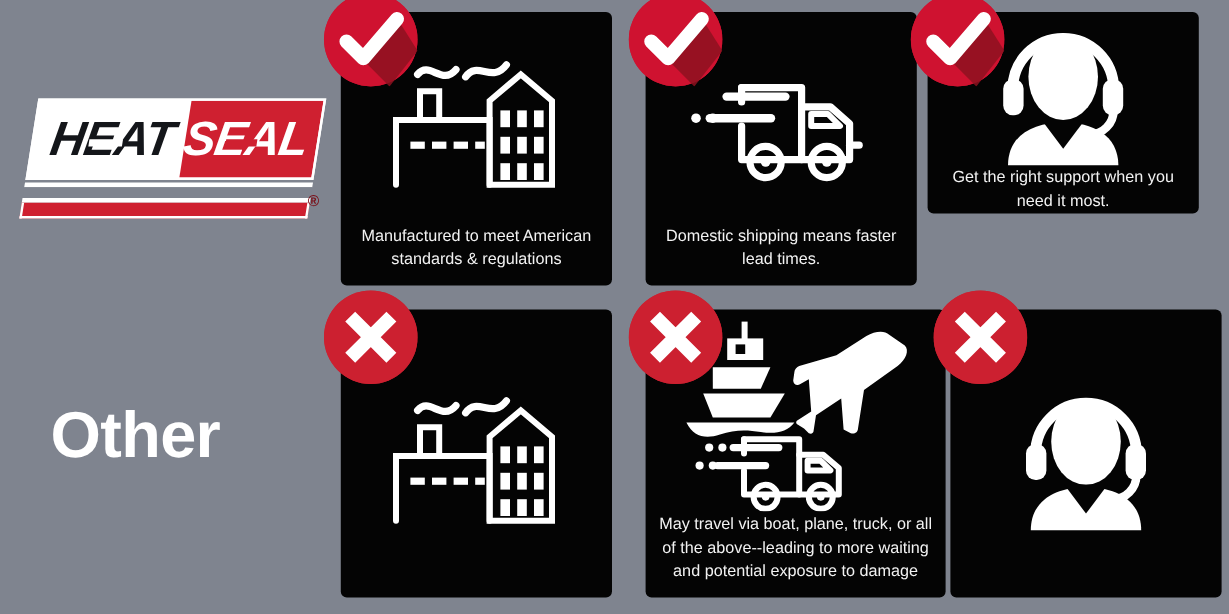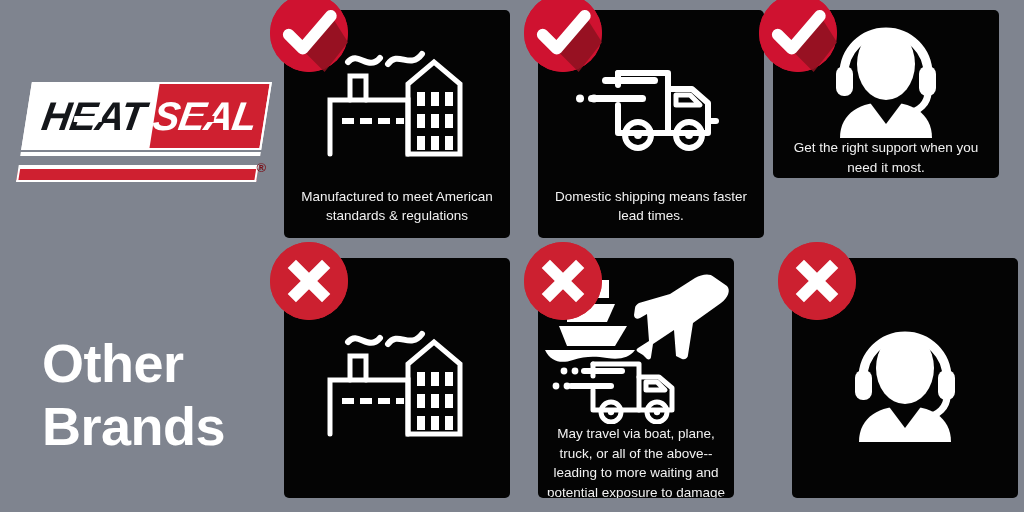"Brands" div { html: <div>Brands</div> -> none }
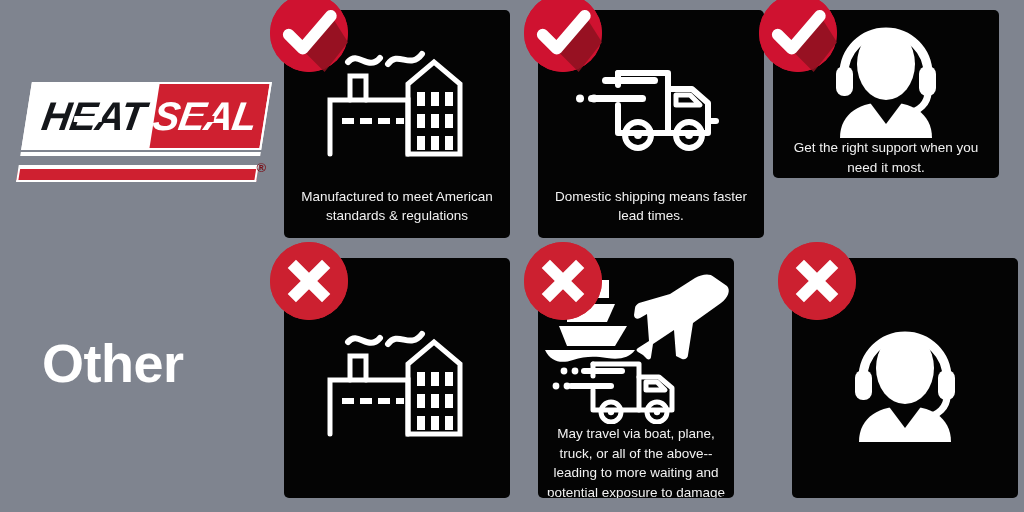"May travel via boat, plane," #card-5 { width: 196px -> 250px }
